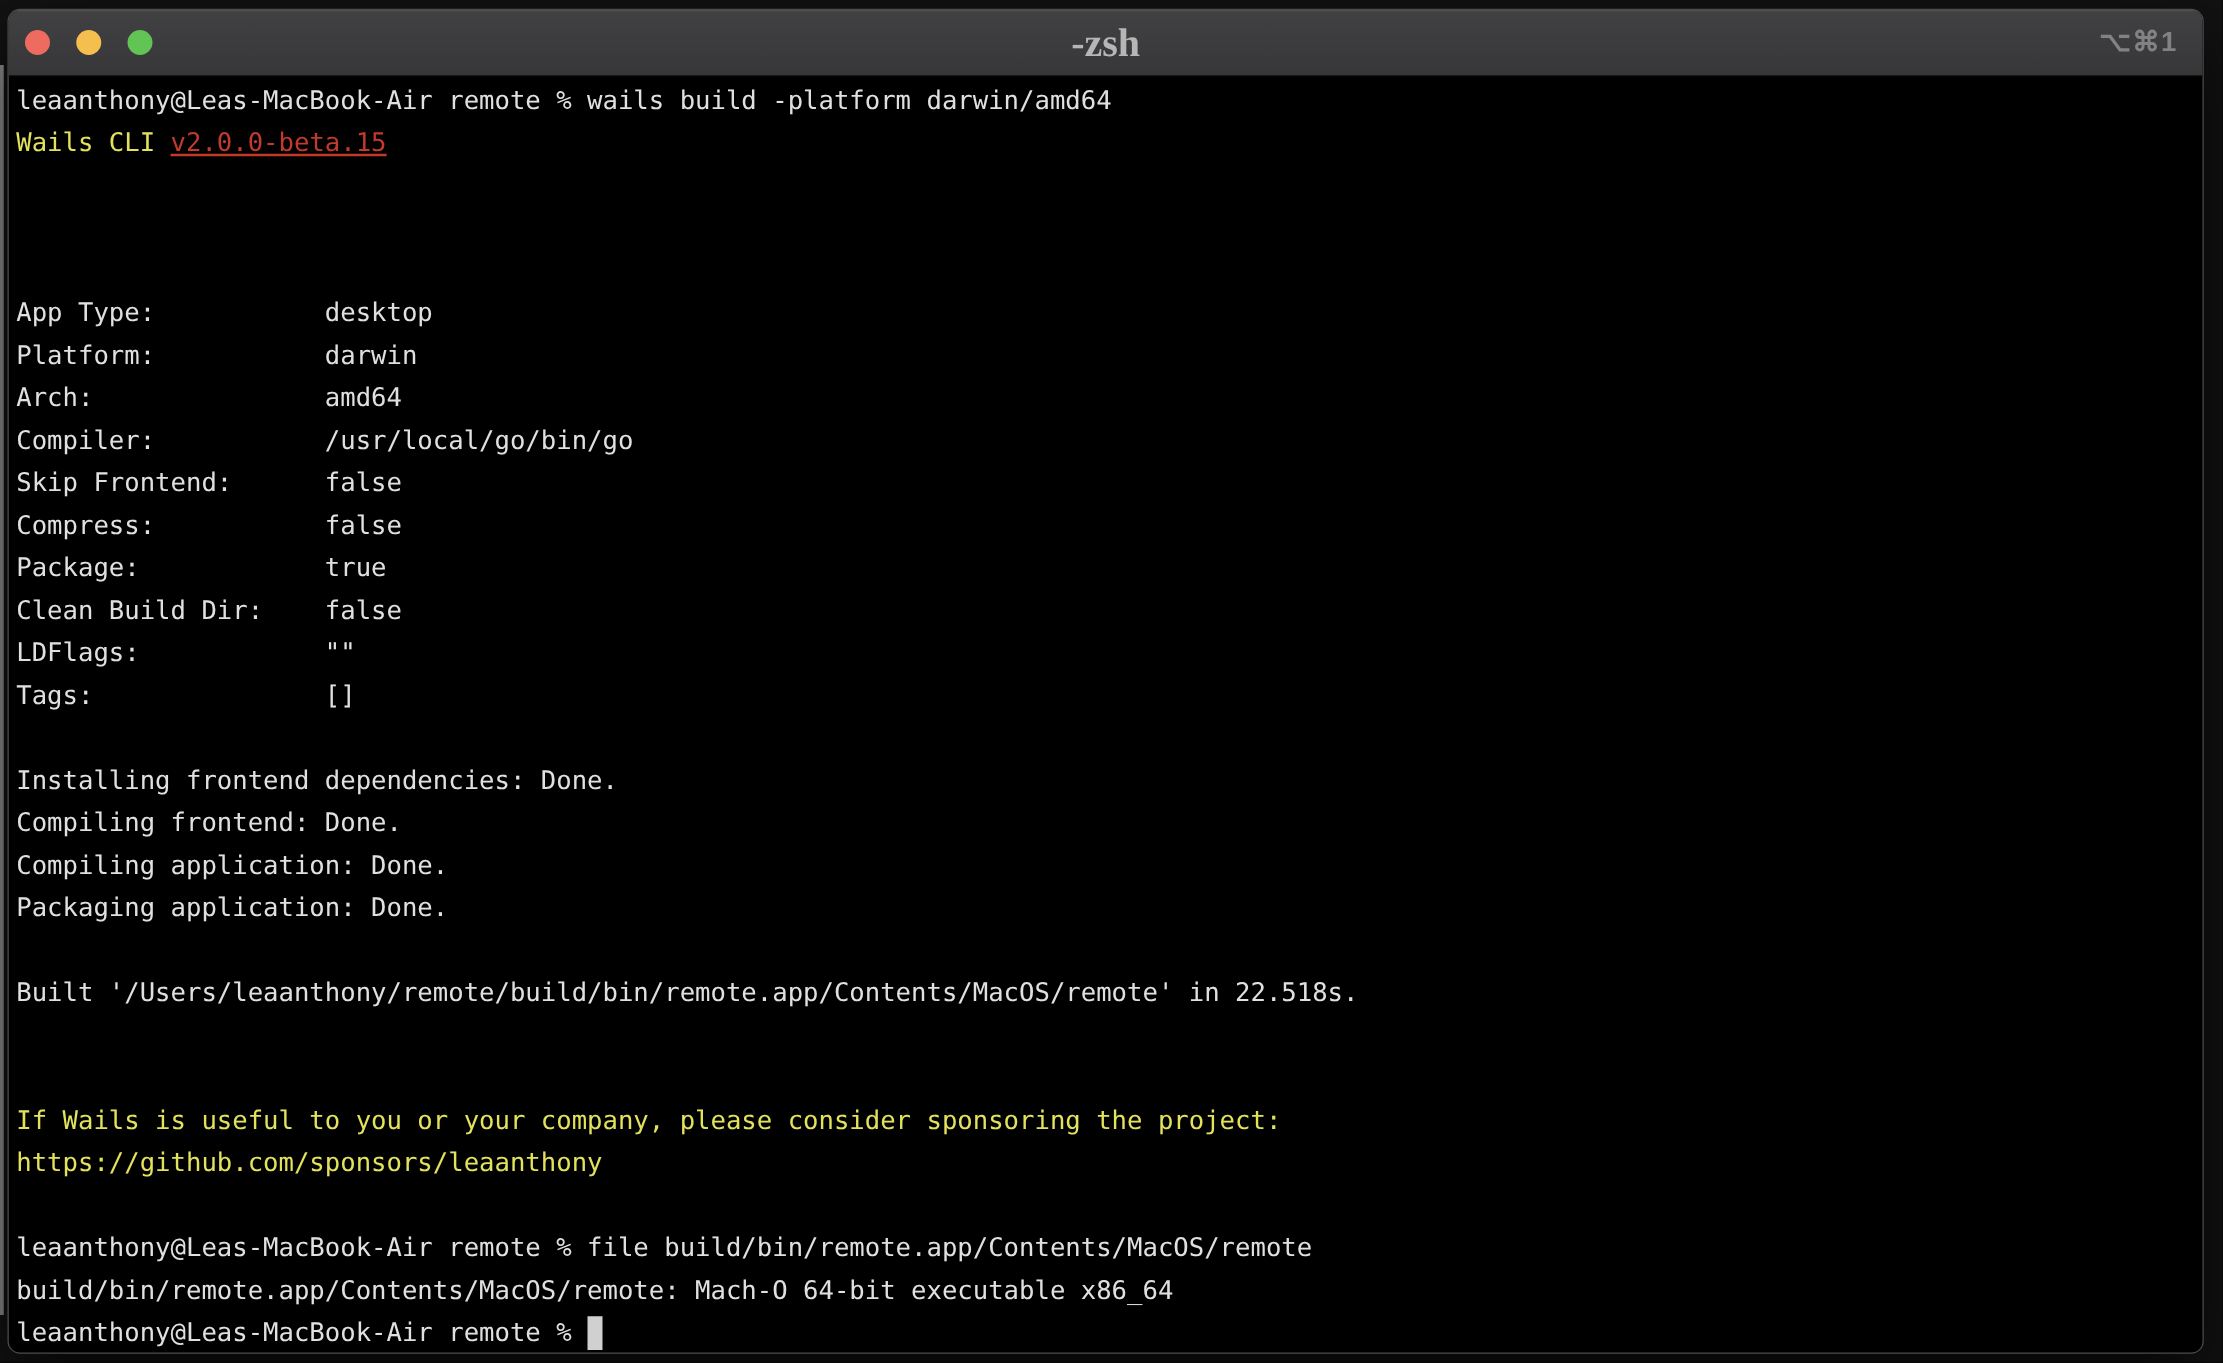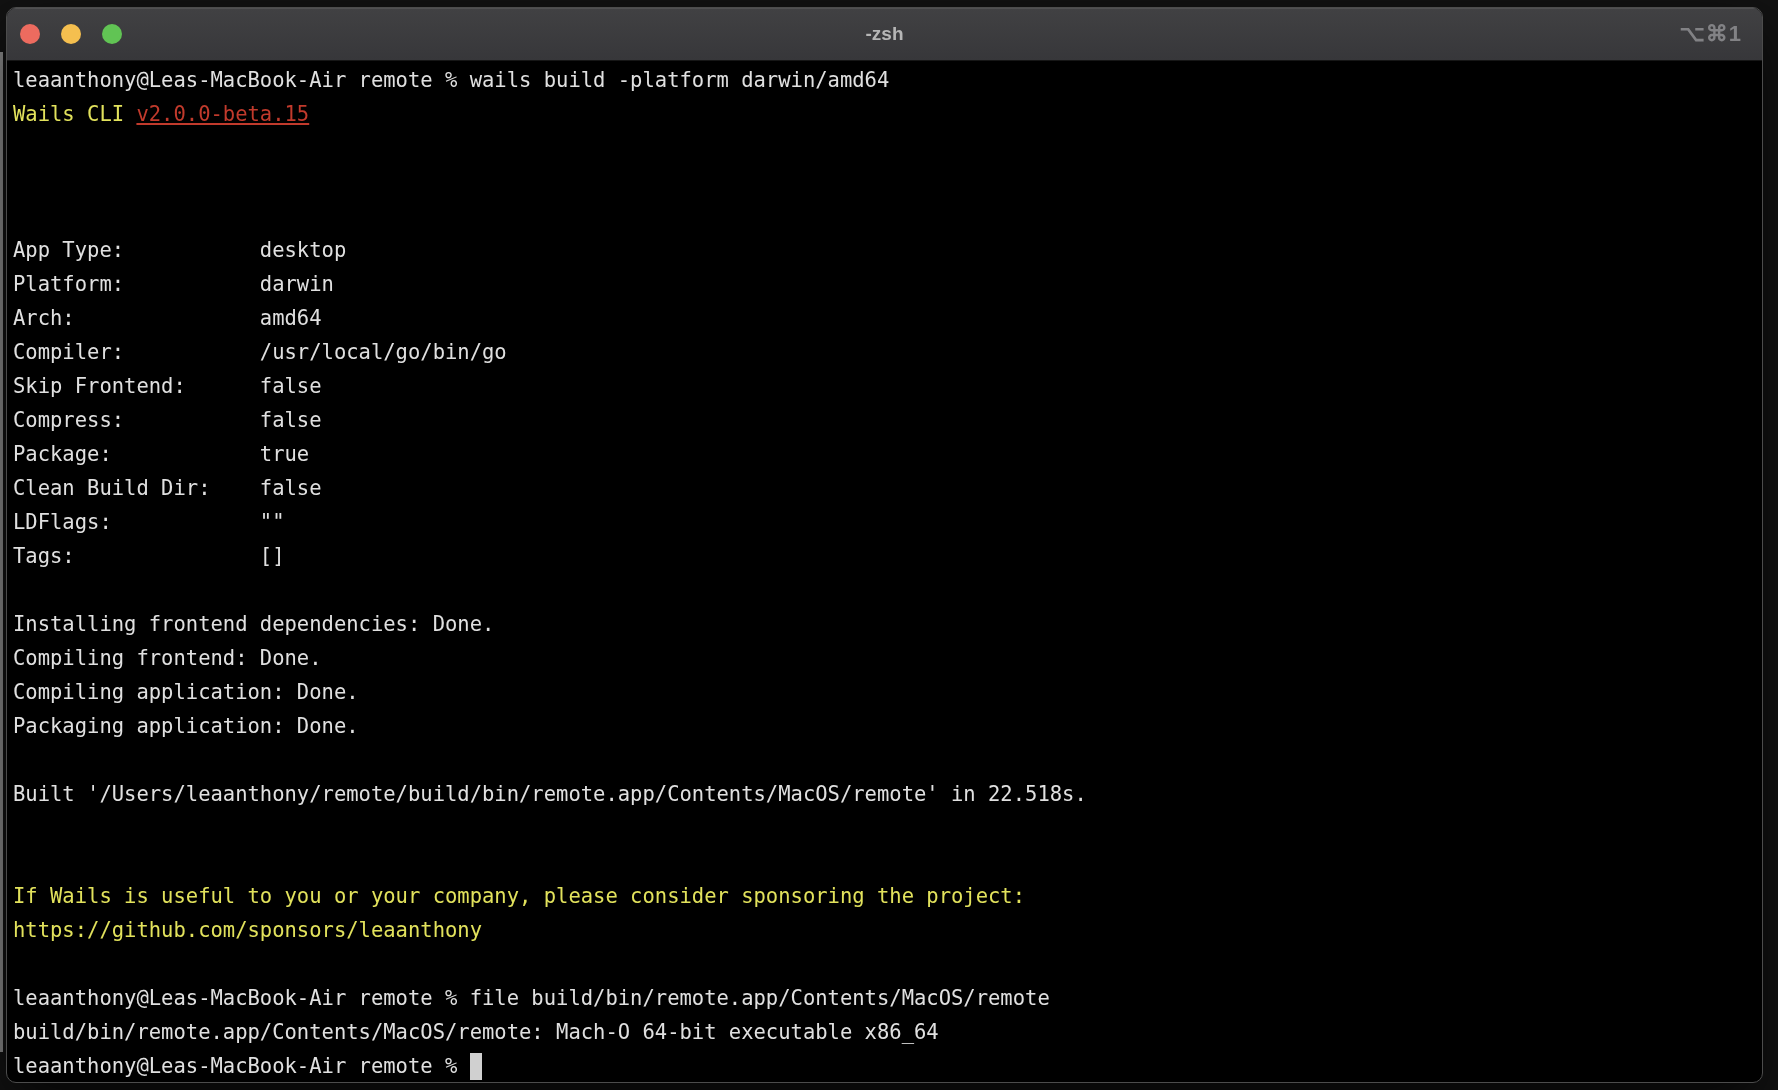"-zsh" .title { font-family: Liberation Sans, sans-serif -> Liberation Serif, serif; font-size: 19px -> 32px }
